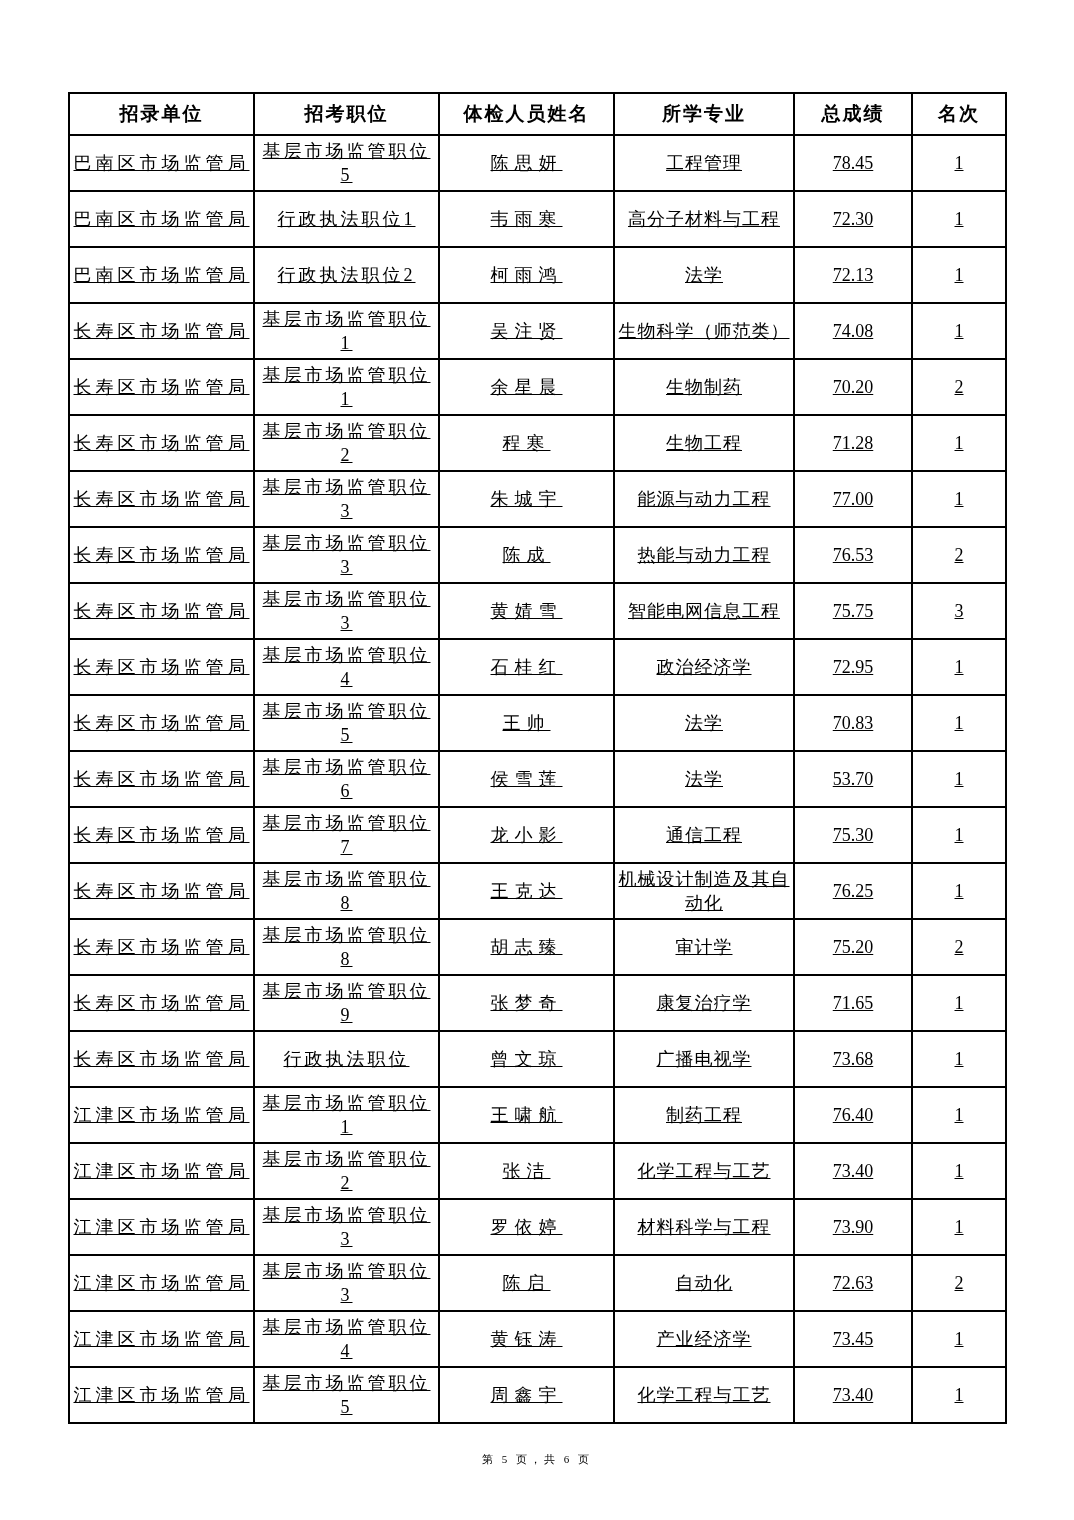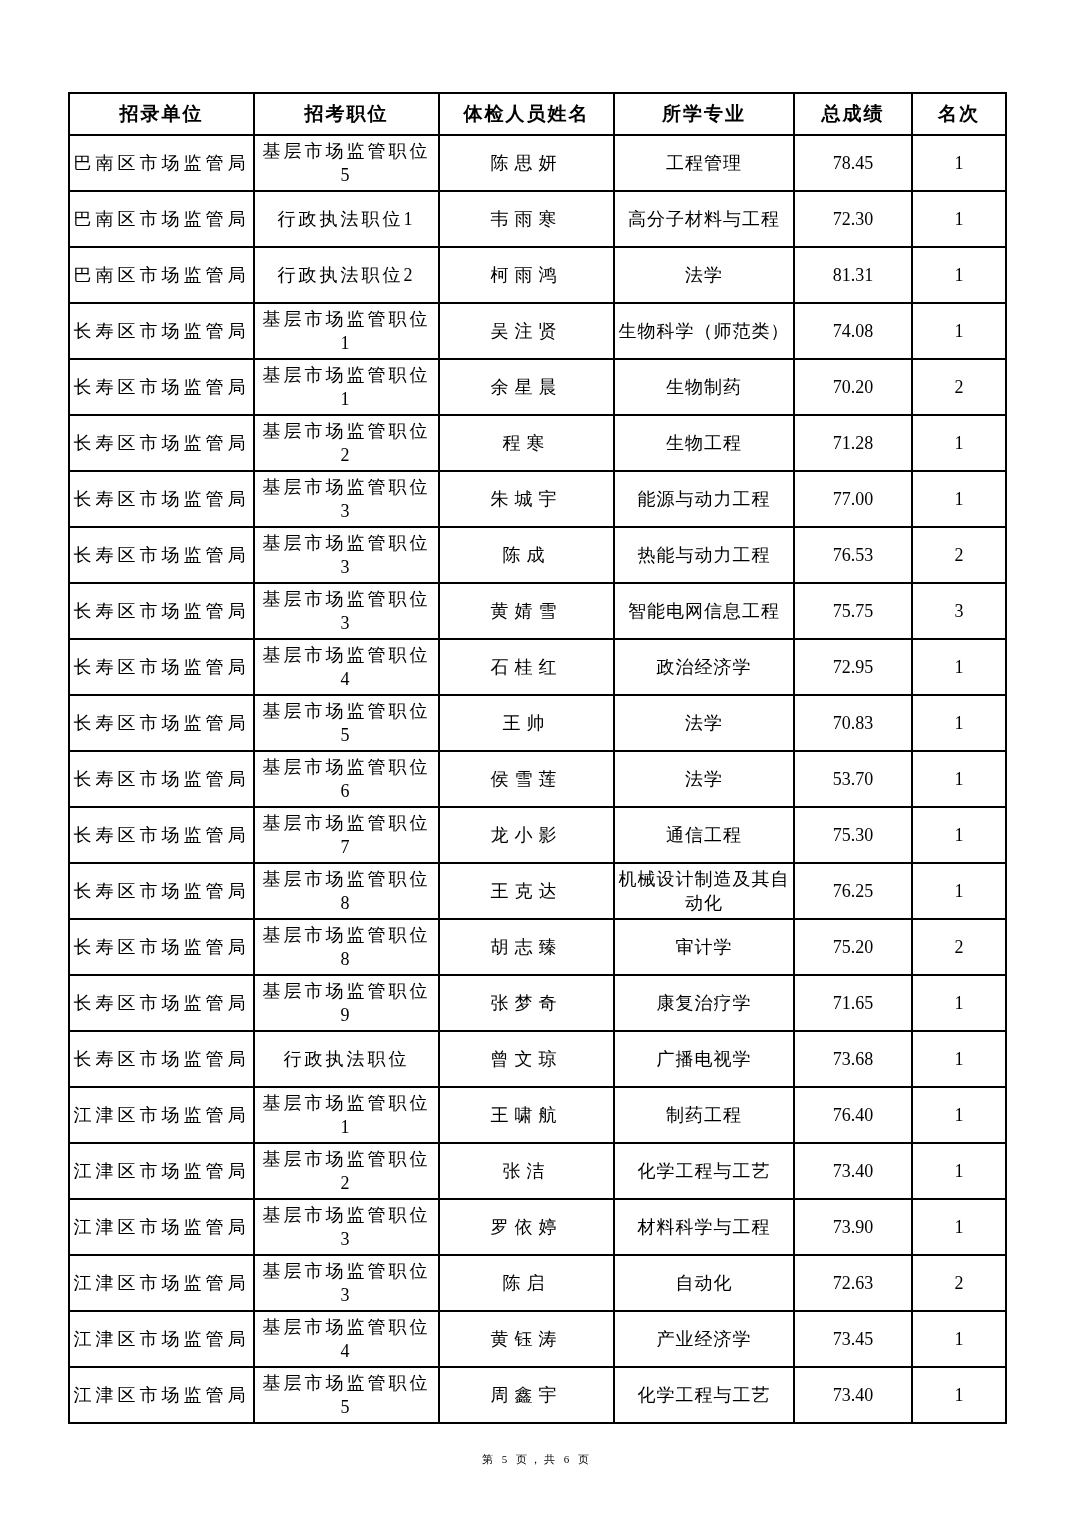"巴南区市场监管局" table.results tbody tr { text-decoration: none -> underline }
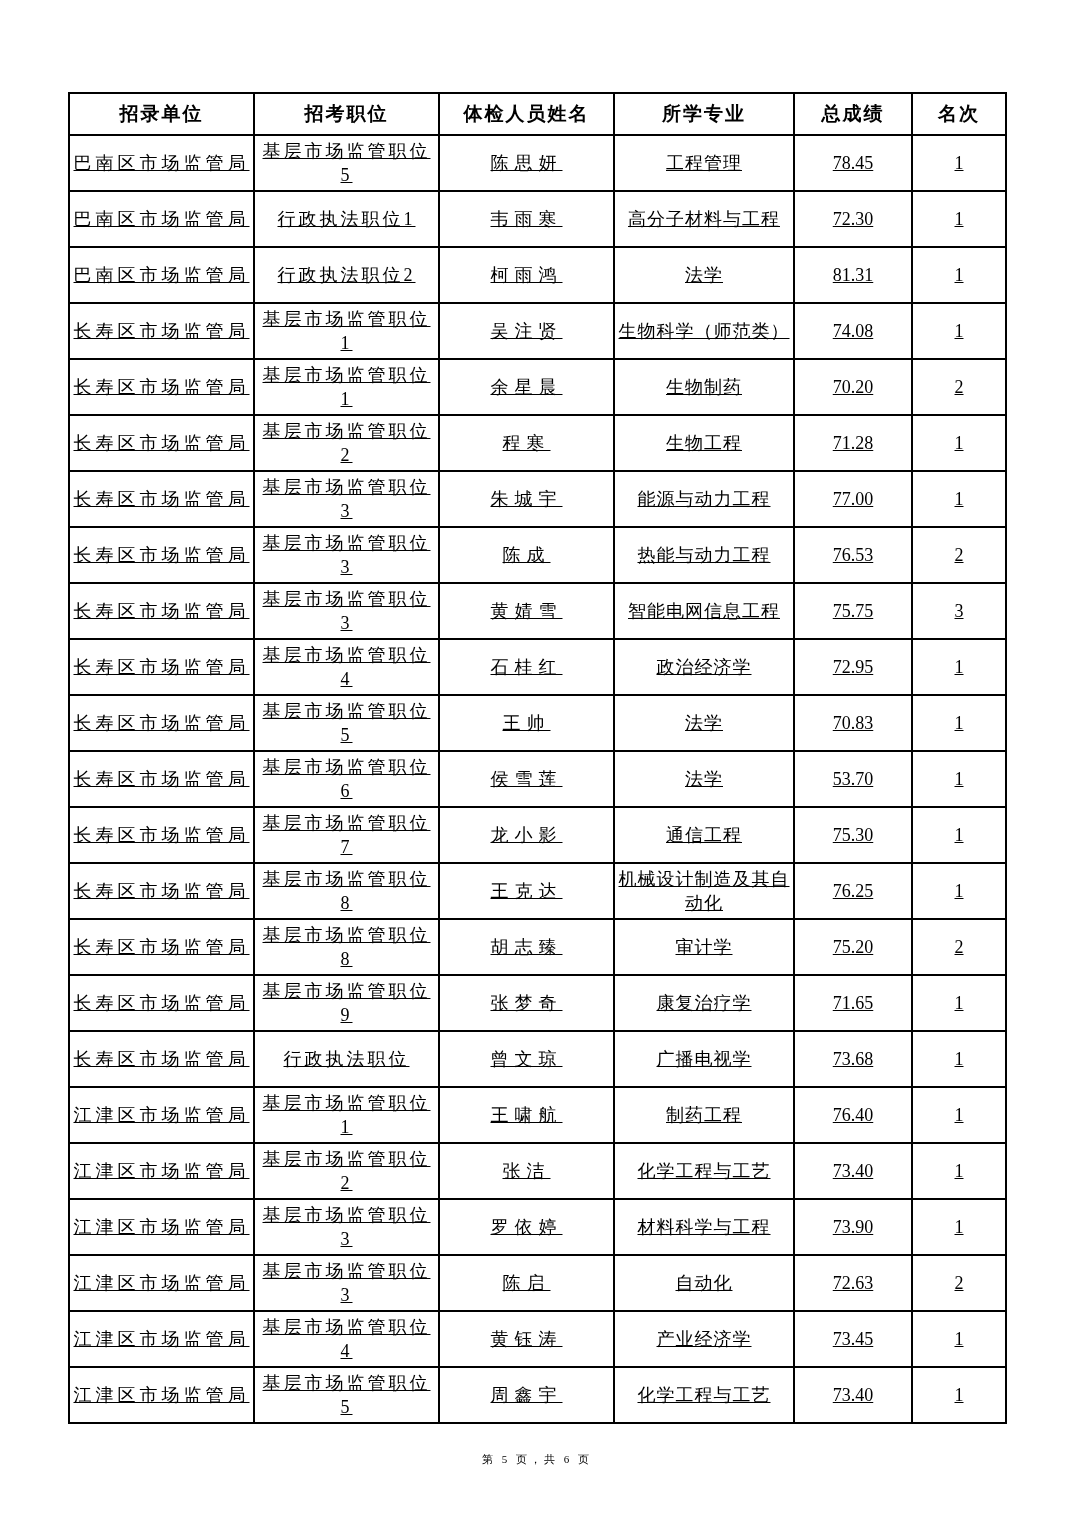"81.31" td.c4 { text: 81.31 -> 72.13 }
